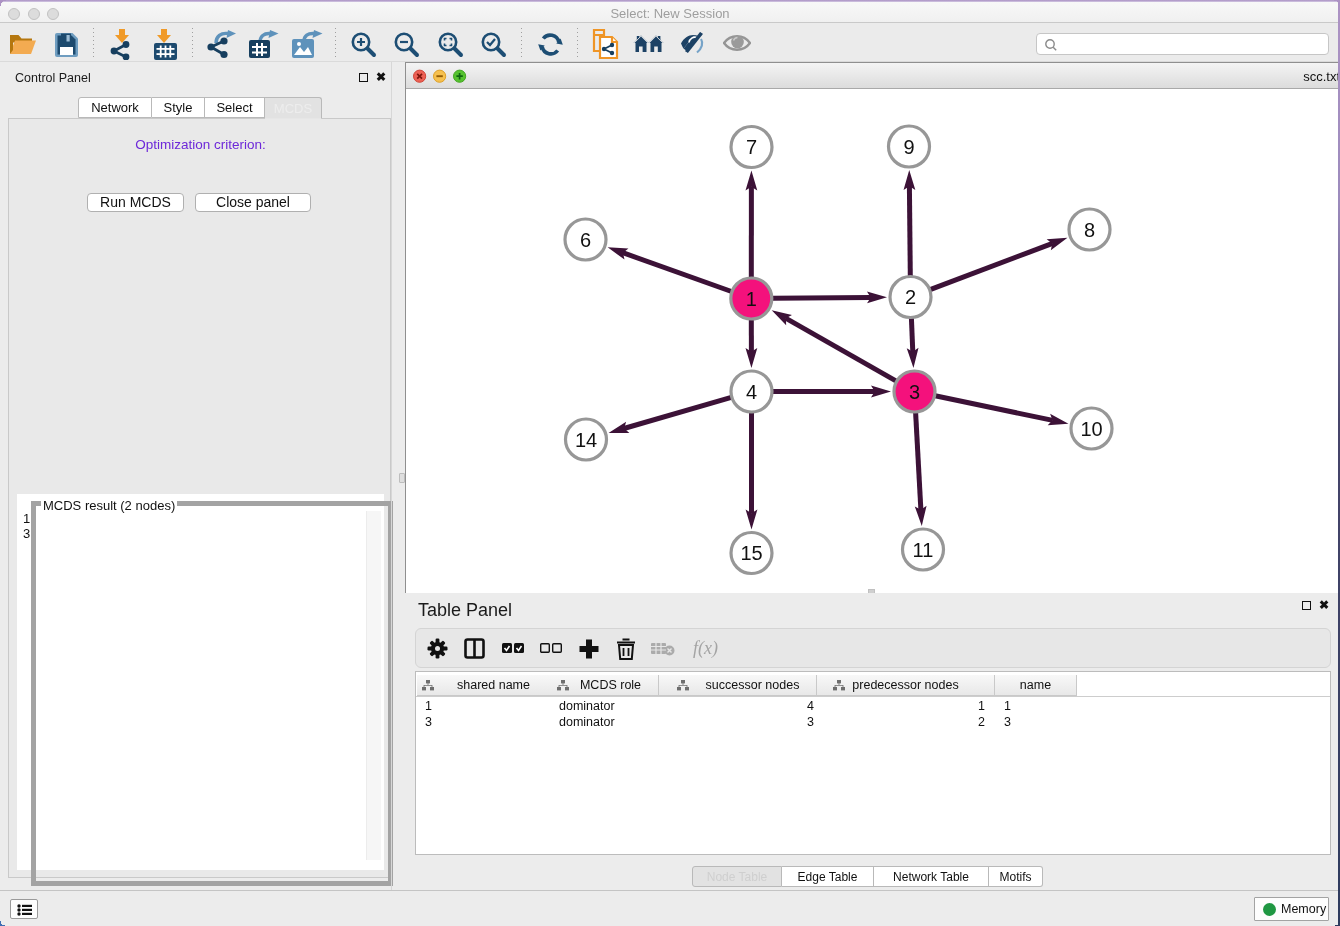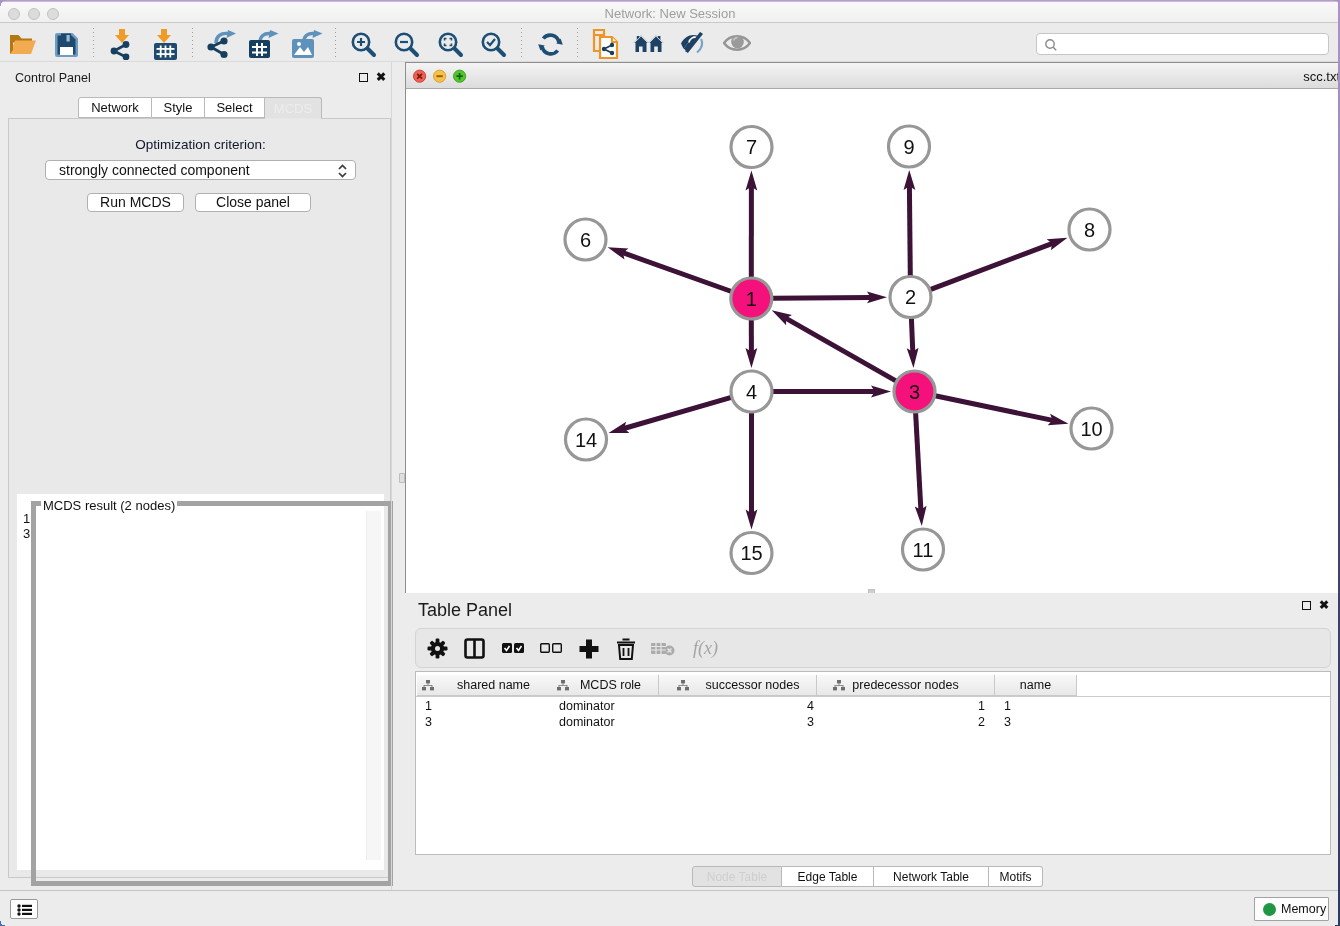"Network: New Session" div.abs { text: Network -> Select }
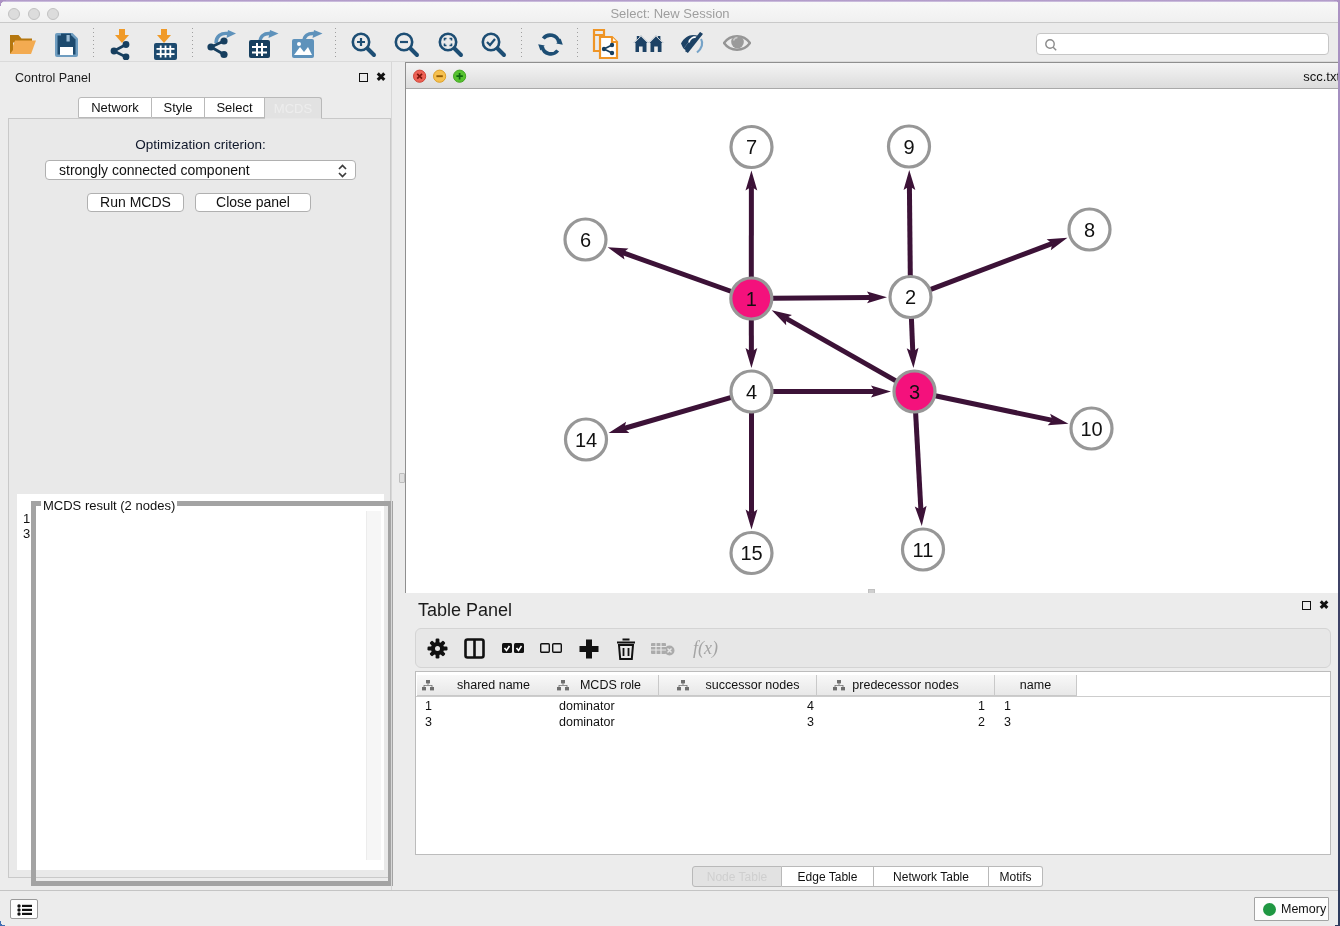"Optimization criterion:" #cp-pane .optlabel { color: #0f172a -> #6d28d9 }
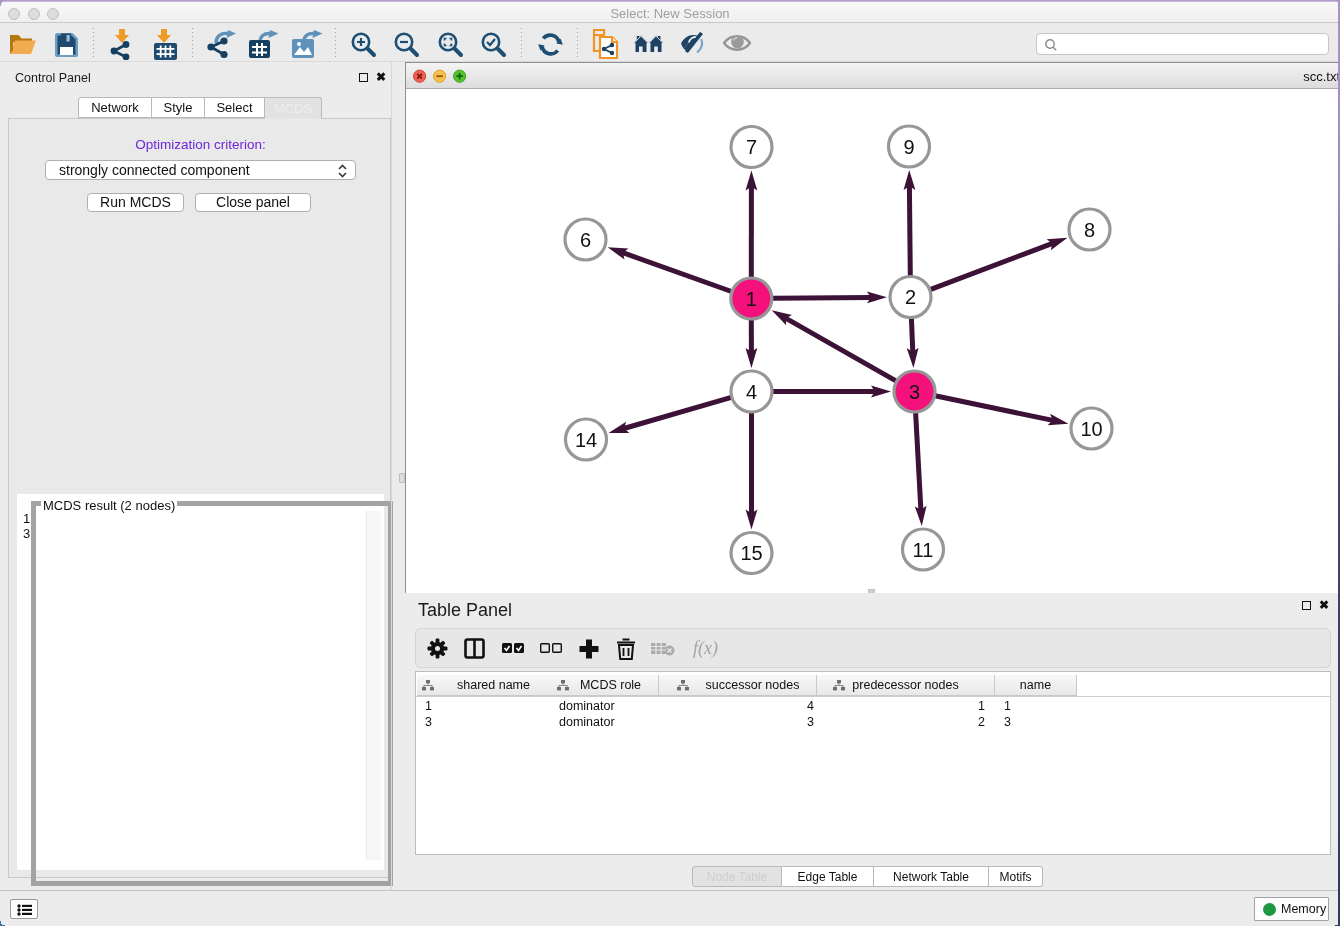"strongly connected component" div.abs { html: <div>strongly connected component <svg> <path></path> <path></path> </svg> </div> -> none }
